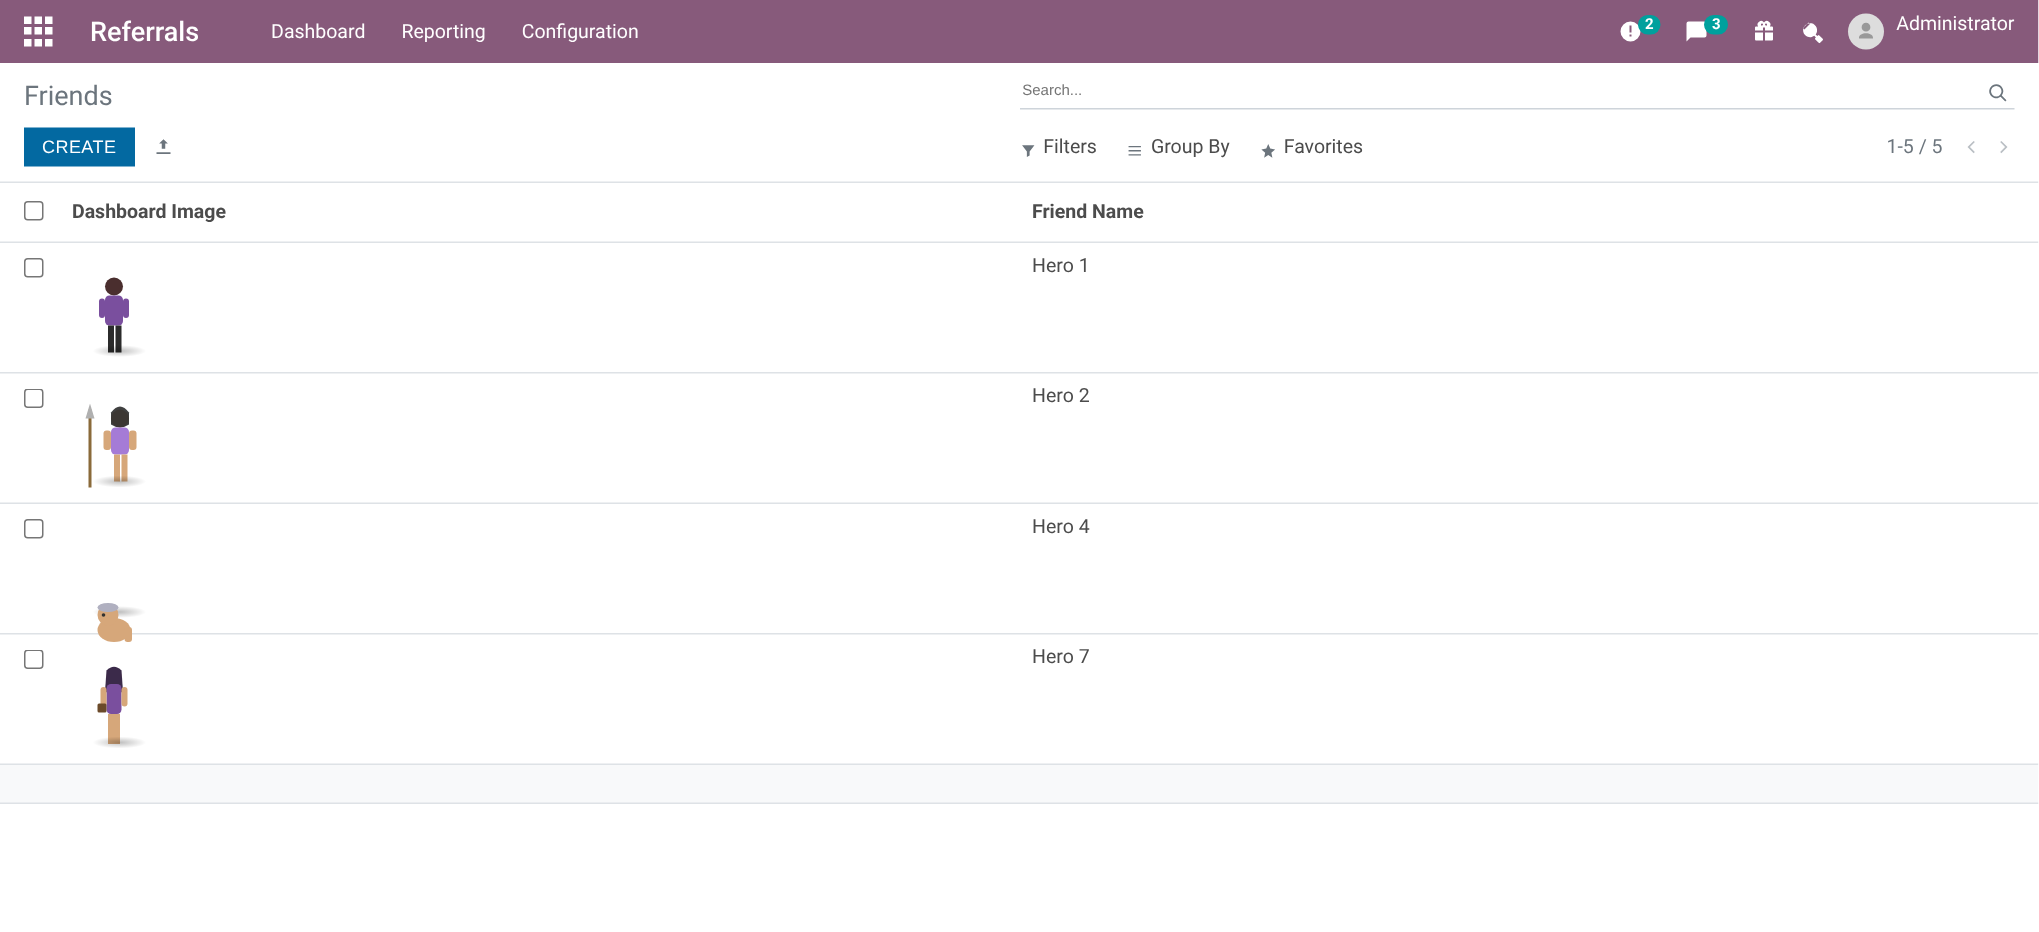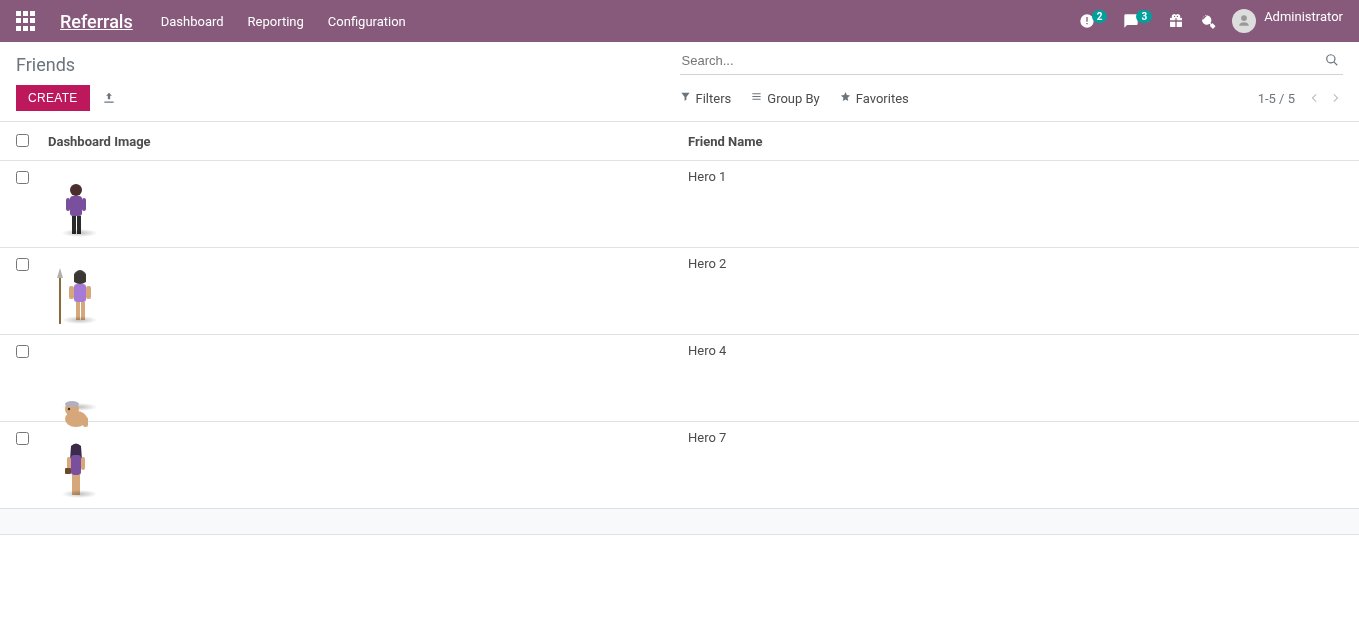"Referrals" .navbar .brand { margin-right: 28px -> 48px; text-decoration: underline -> none }
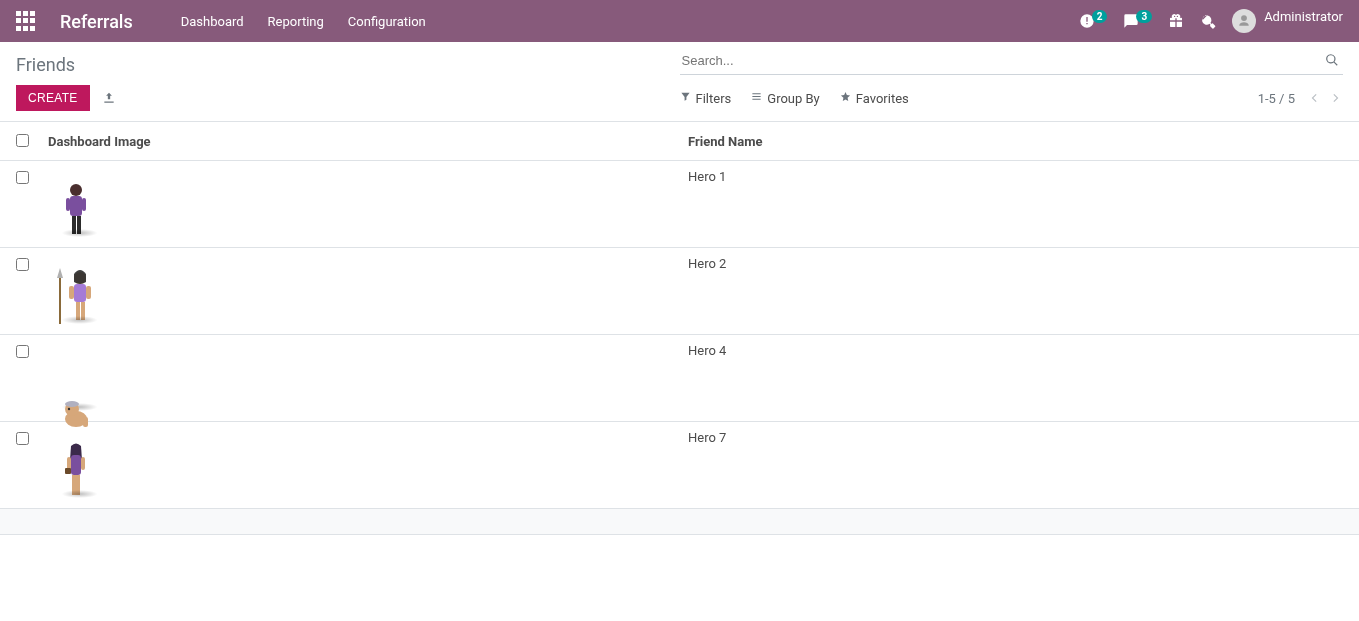"Search..." .cp-top .search-wrap input { font-size: 13px -> 10px }
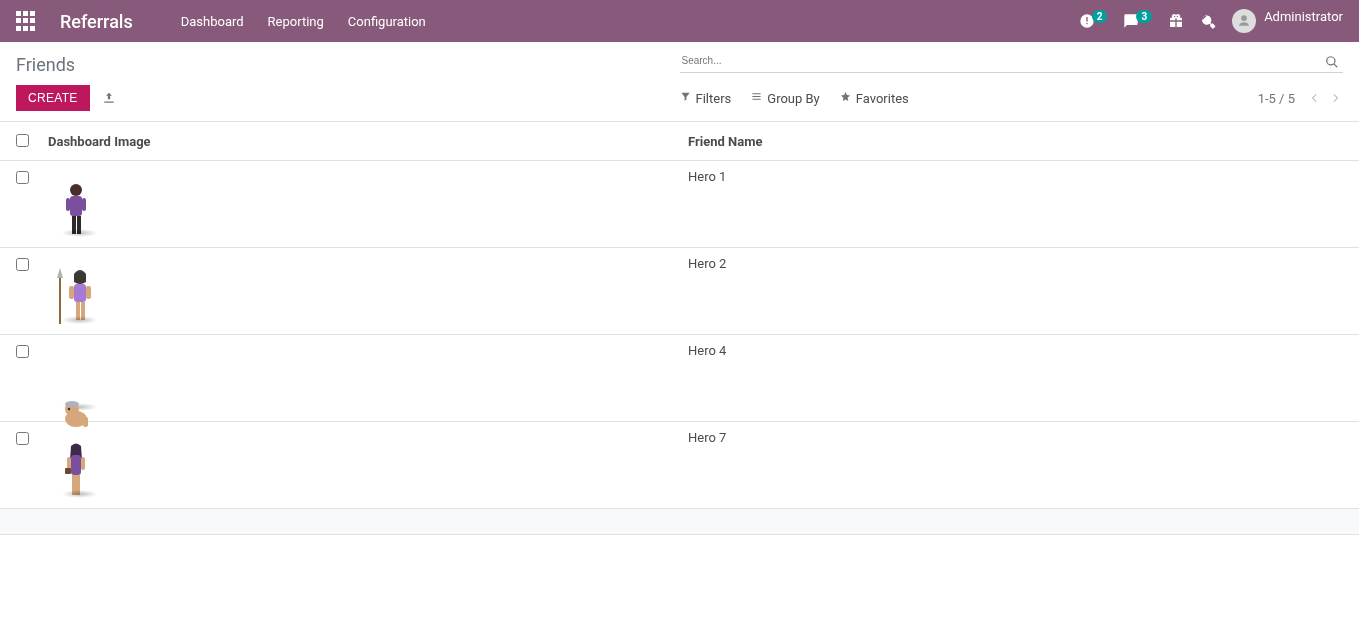"CREATE" .btn-create { background: #be185d -> #0369a1 }
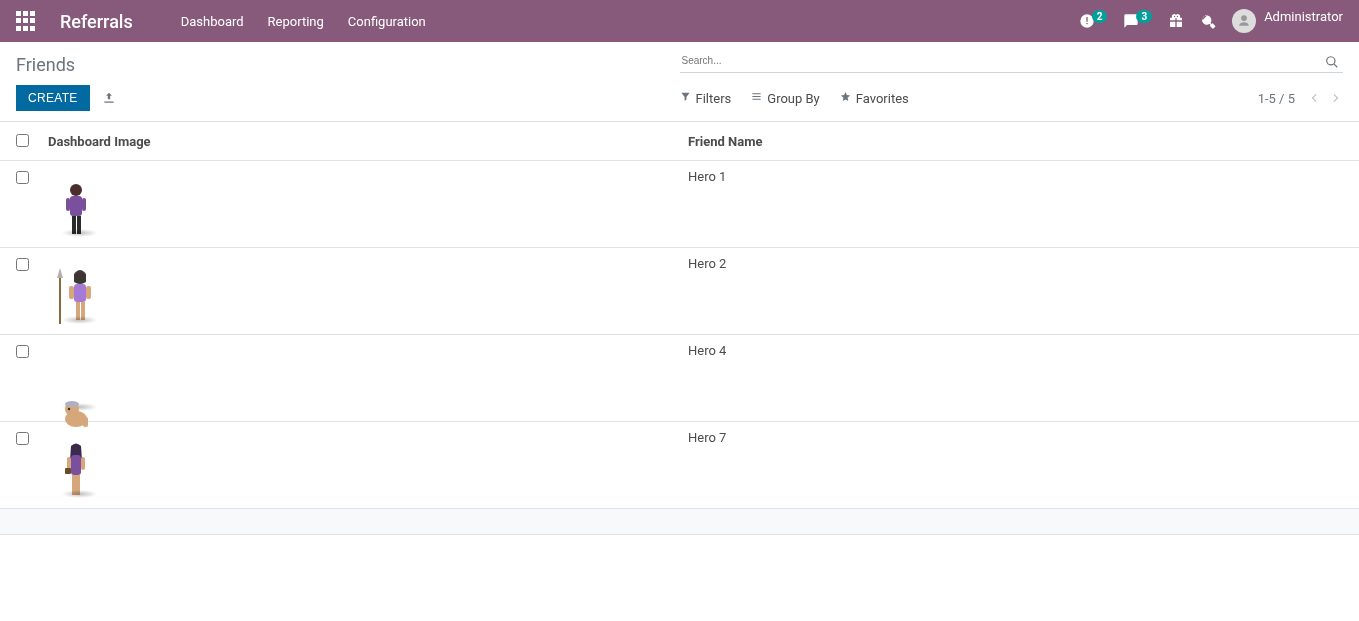"Filters" .cp-bottom .filter-item { align-items: flex-start -> flex-end }
